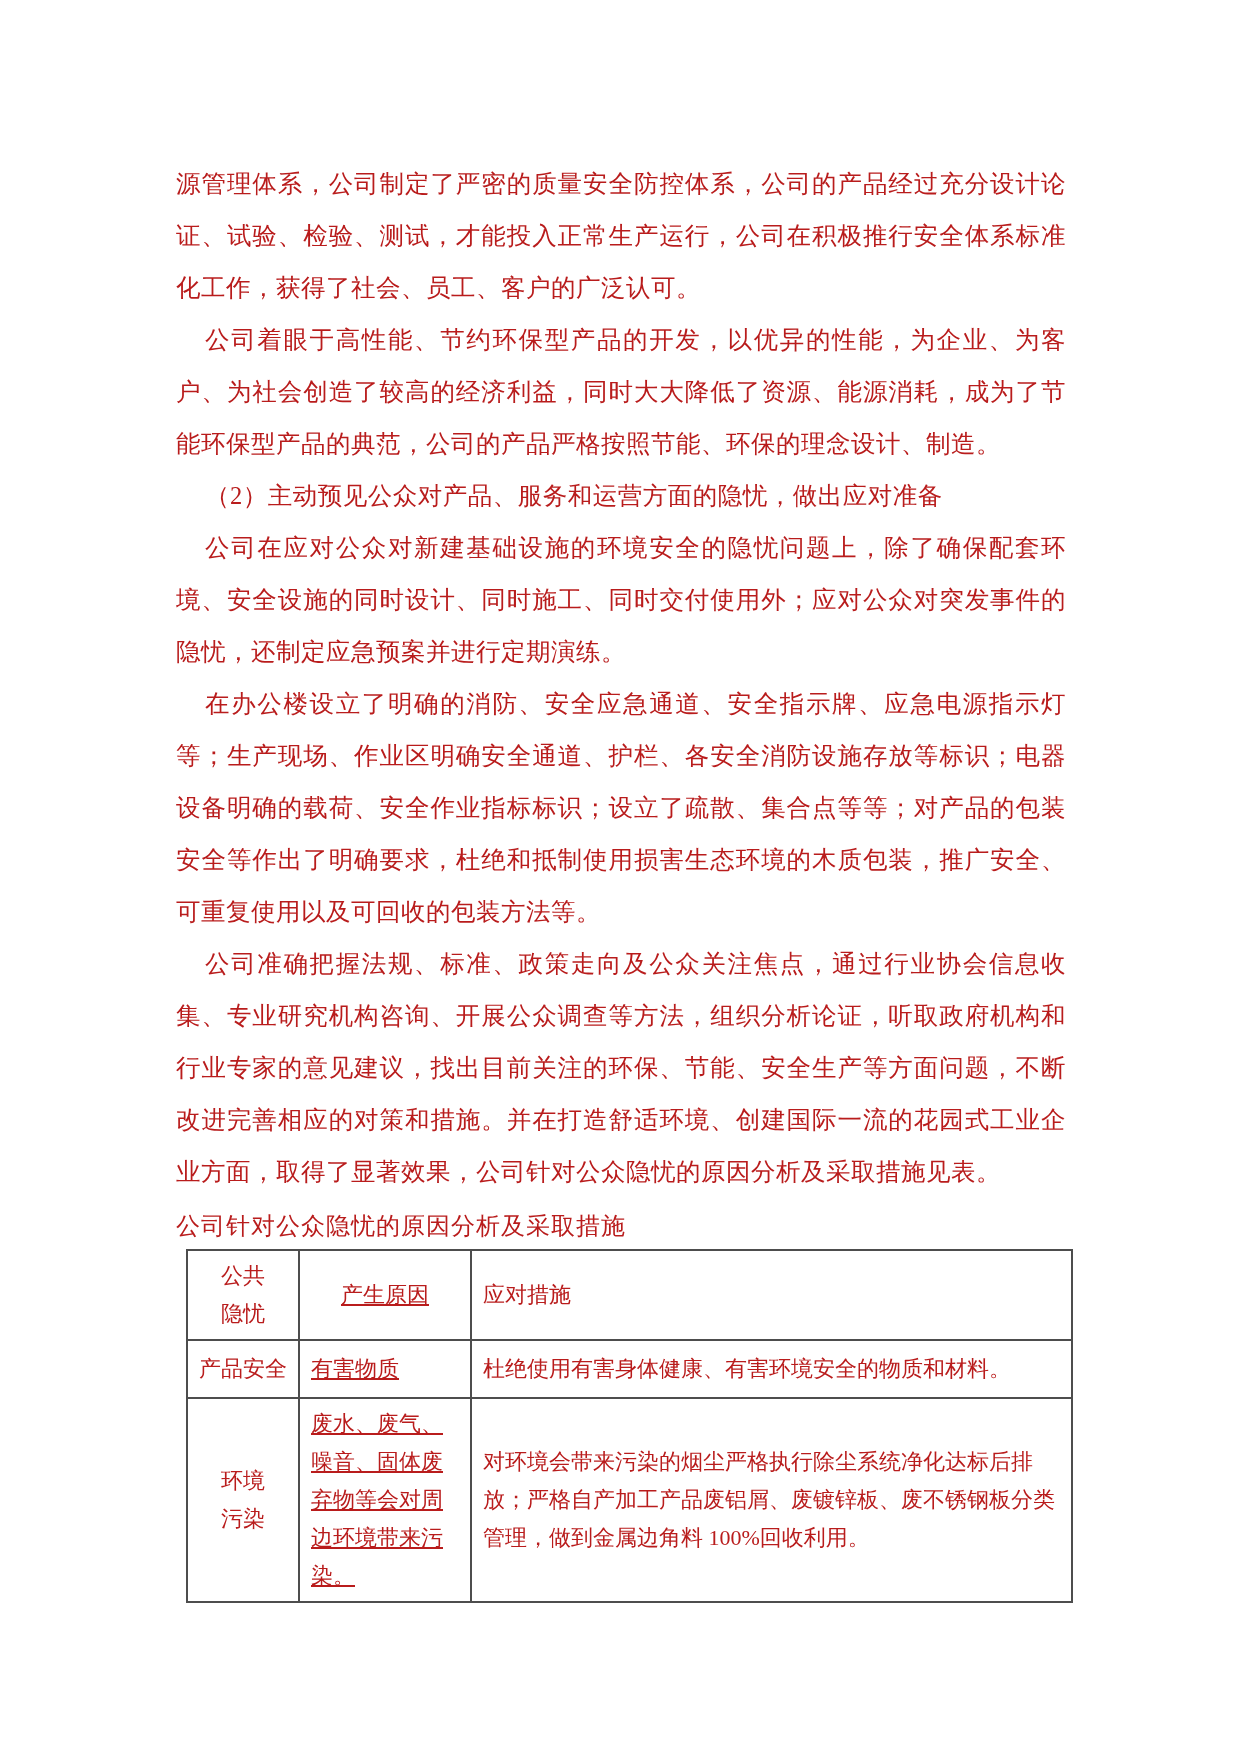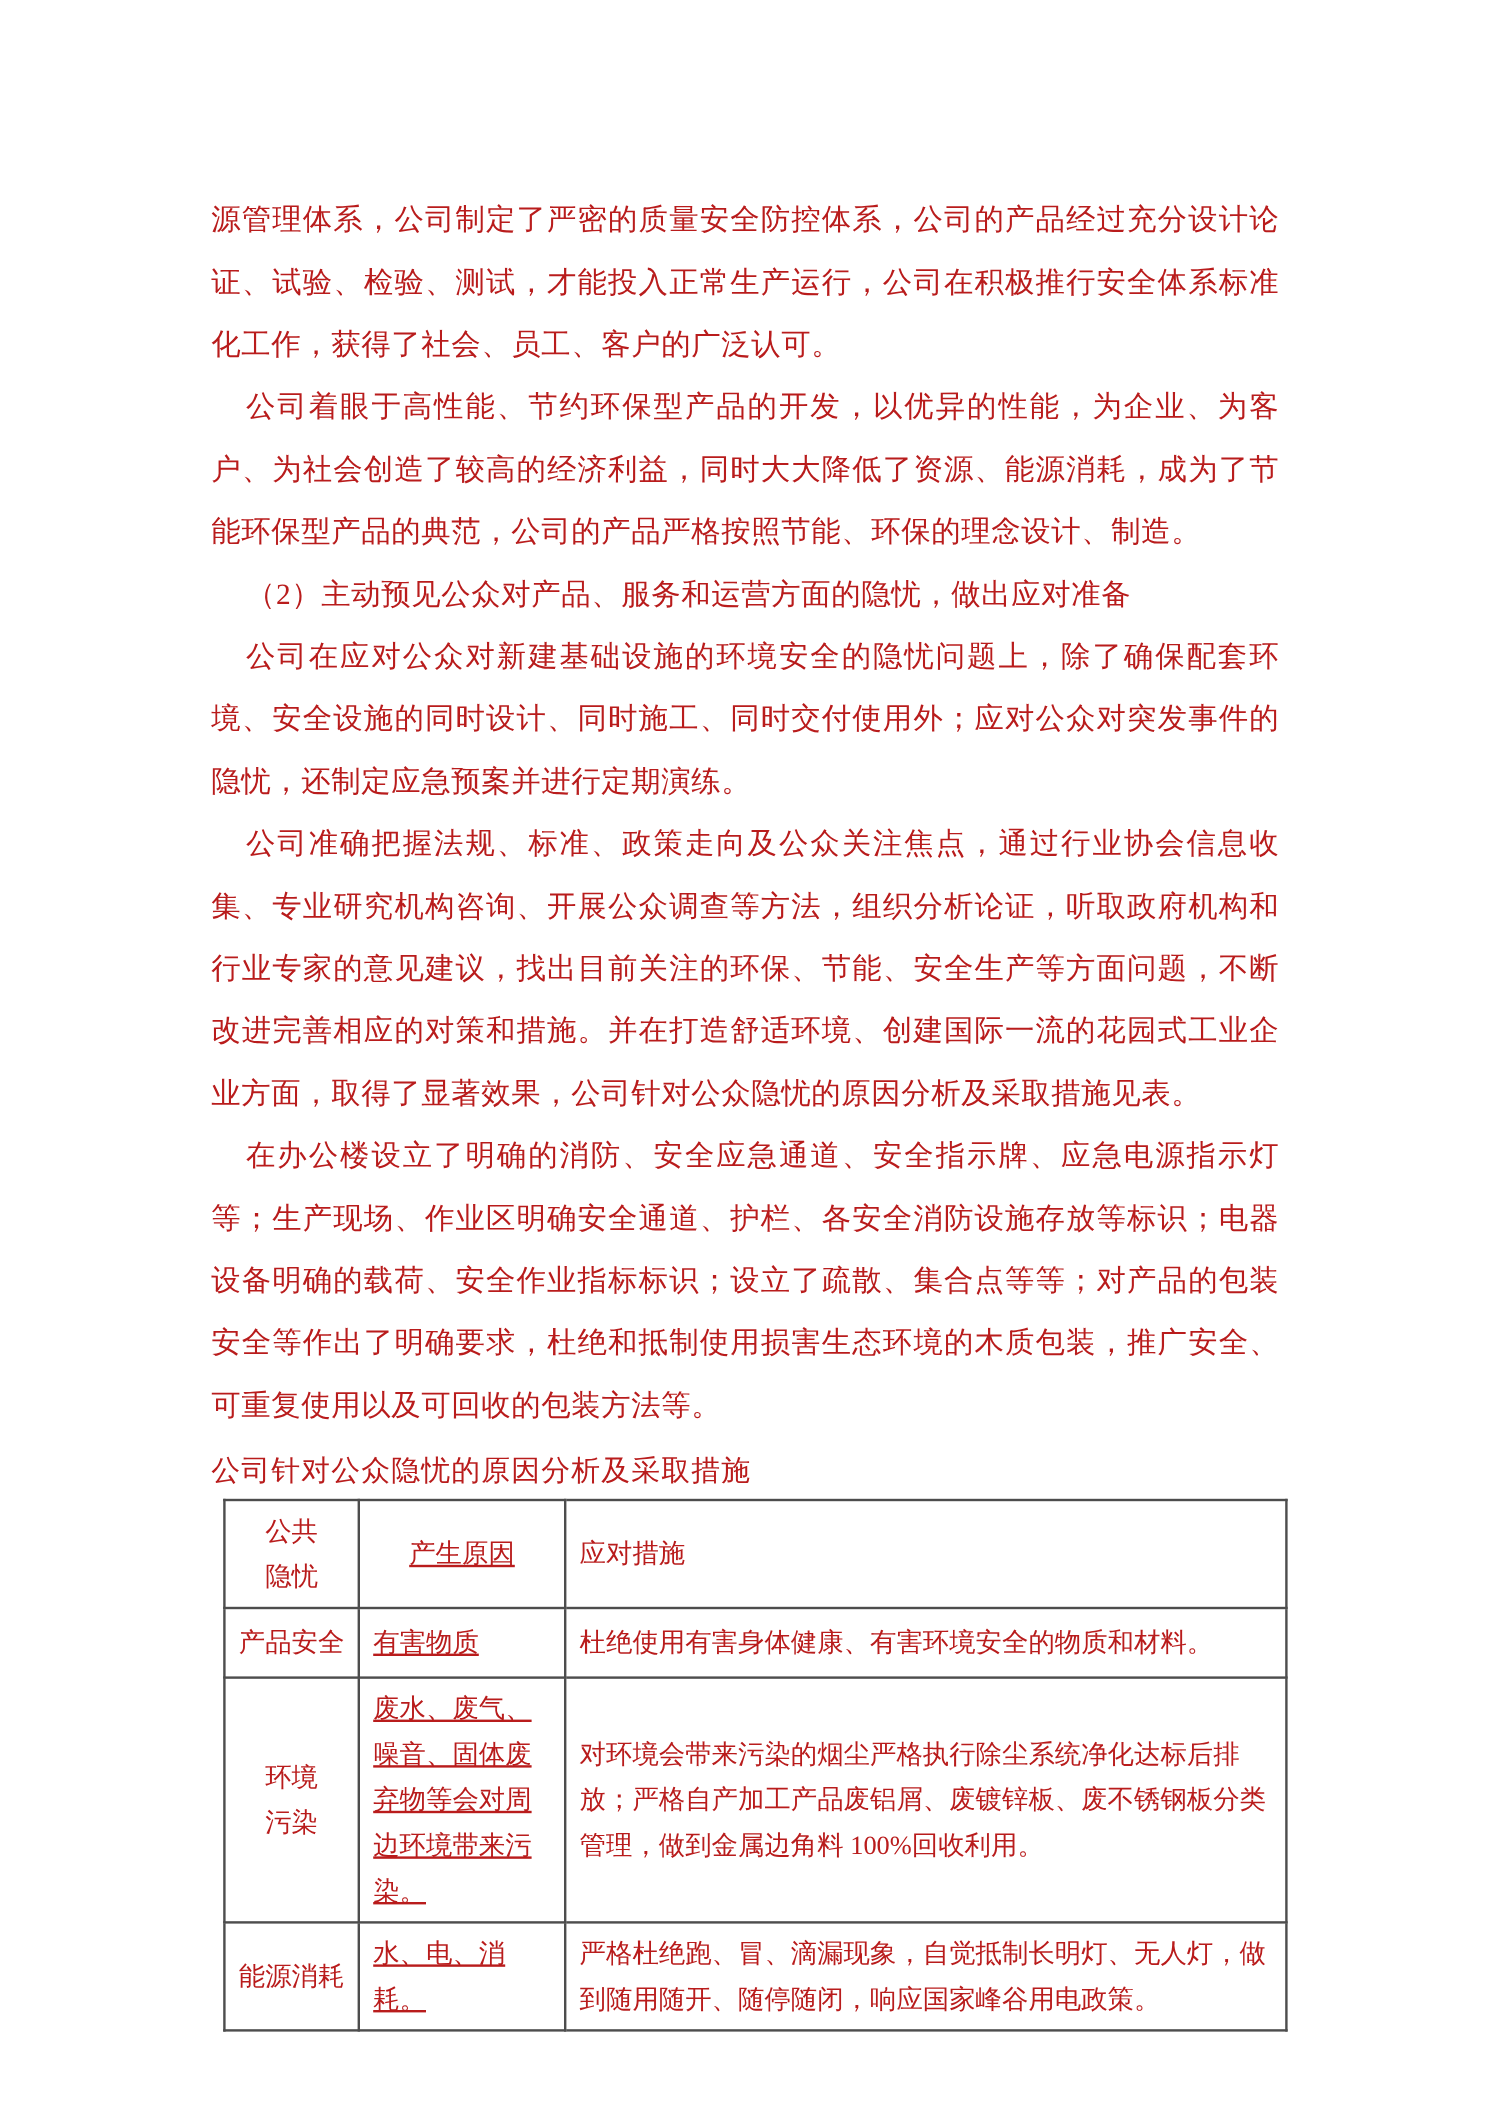"公司准确把握法规、标准、政策走向及公众关注焦点，通过行业协会信息收集、专业研究机" p.body-text { order: before "在办公楼设立了明确的消防、安全应急通道、安全指示牌、应急电源指示灯等；生产现场、" -> after "在办公楼设立了明确的消防、安全应急通道、安全指示牌、应急电源指示灯等；生产现场、" }
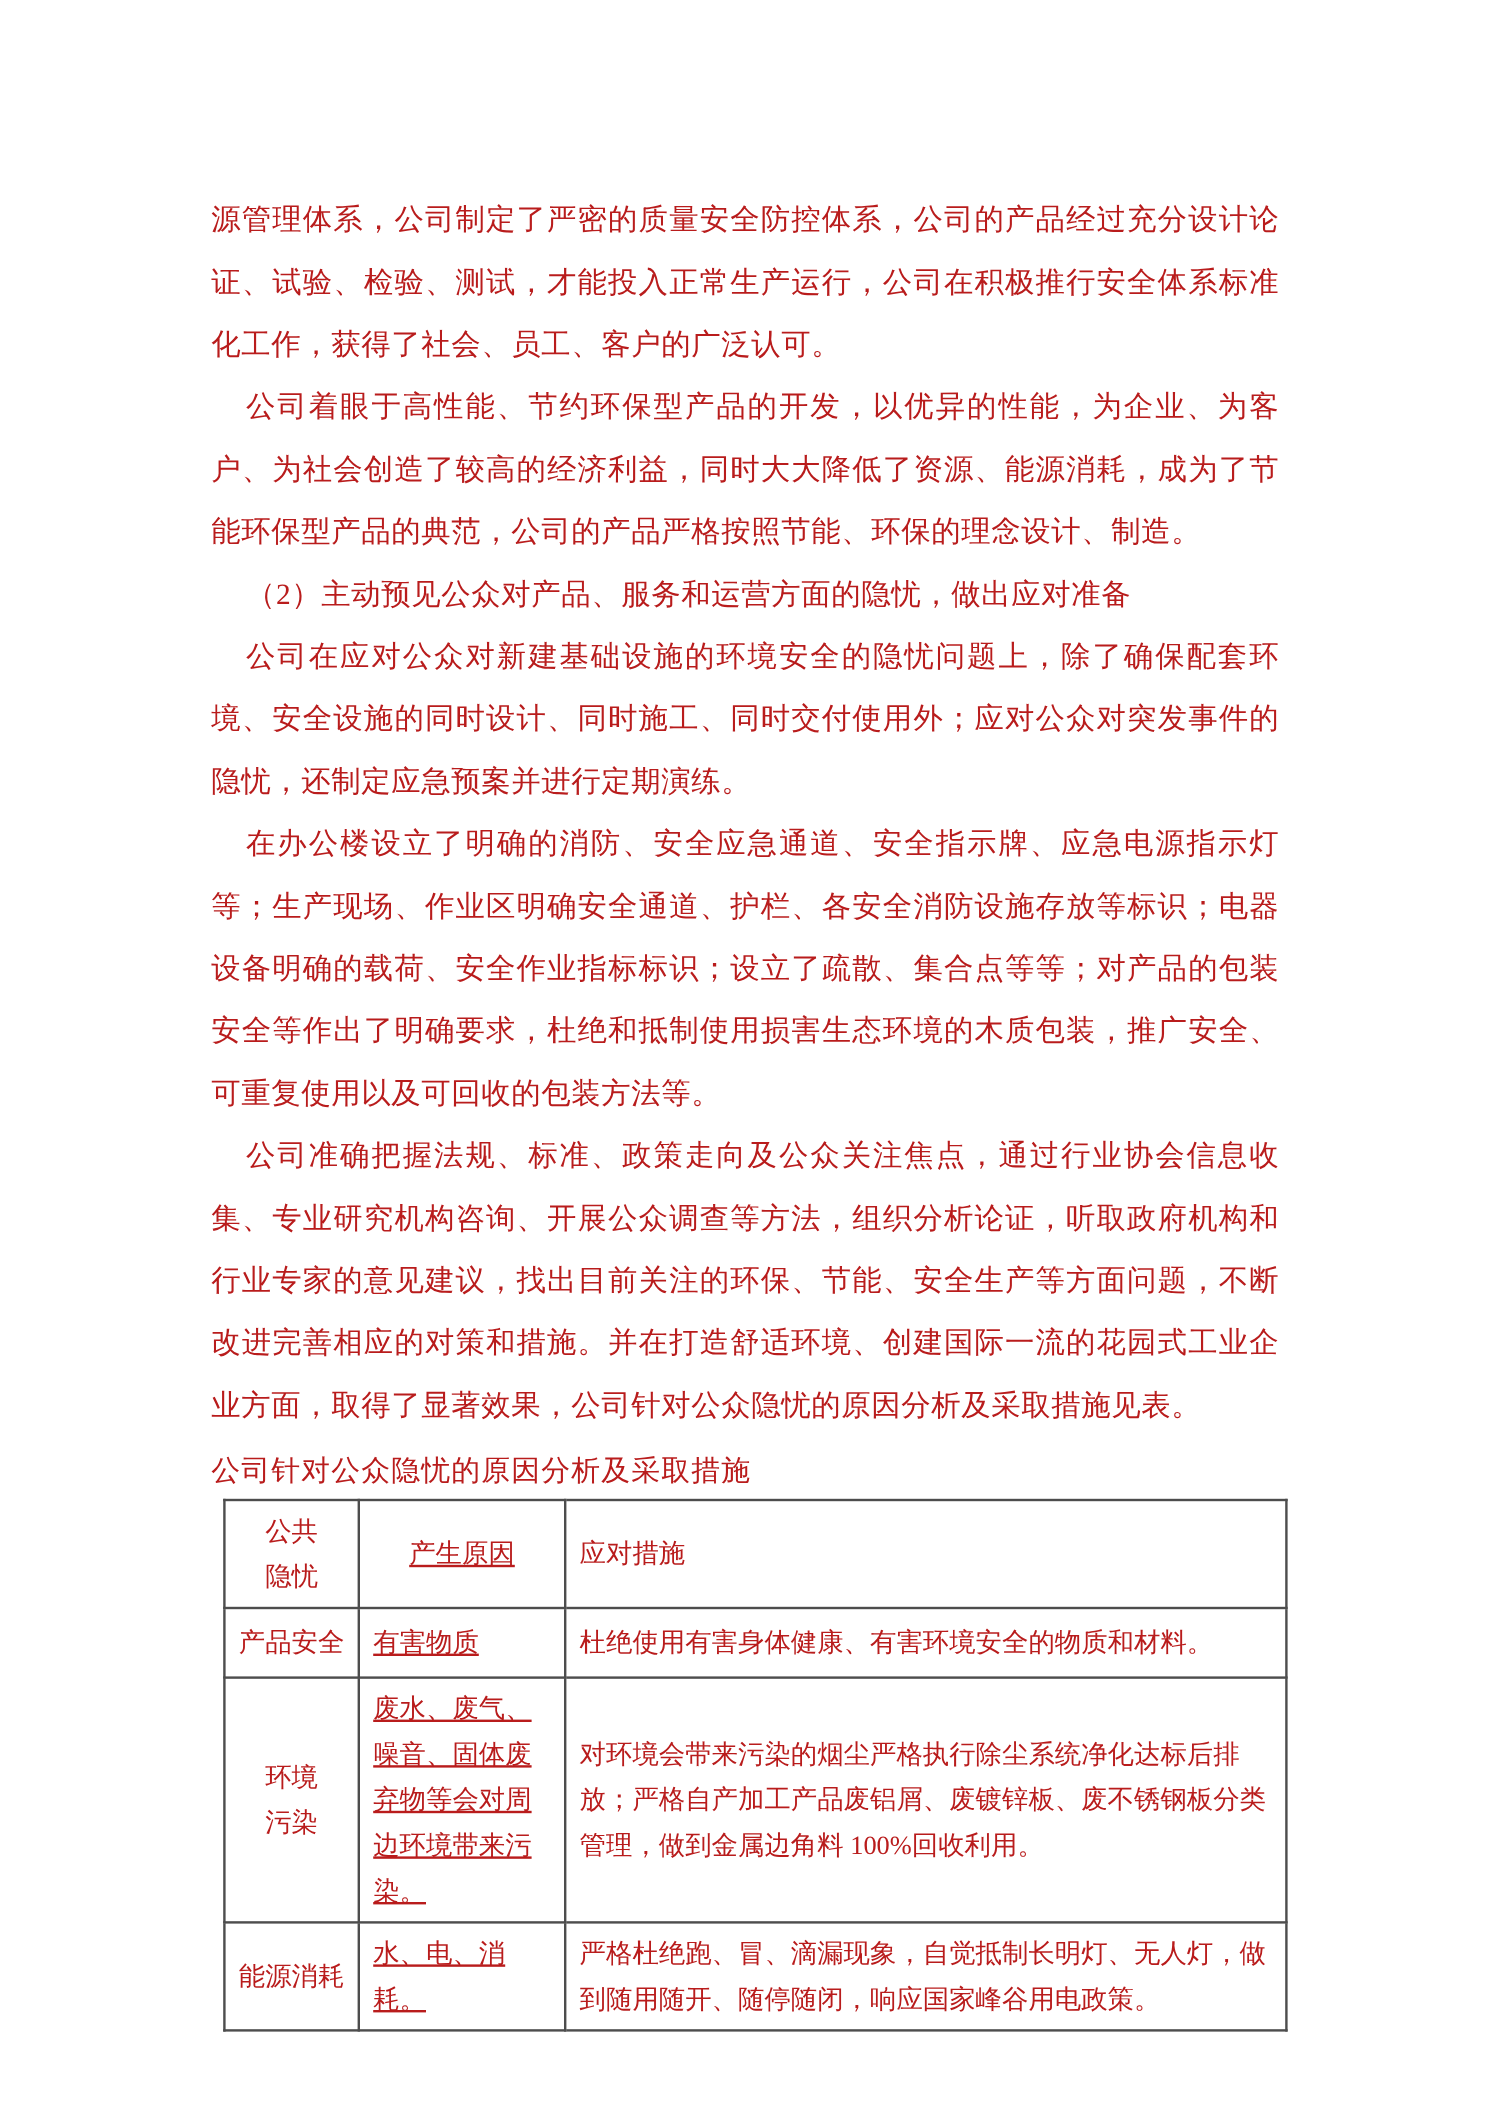"能源消耗" tr.row-energy { html: <tr> <td>能源消耗</td> <td>水、电、消耗。</td> <td>严格杜绝跑、冒、滴漏现象，自觉抵制长明灯、无人灯，做到随用随开、随停随闭，响应国家峰谷用电政策。</td> </tr> -> none }
